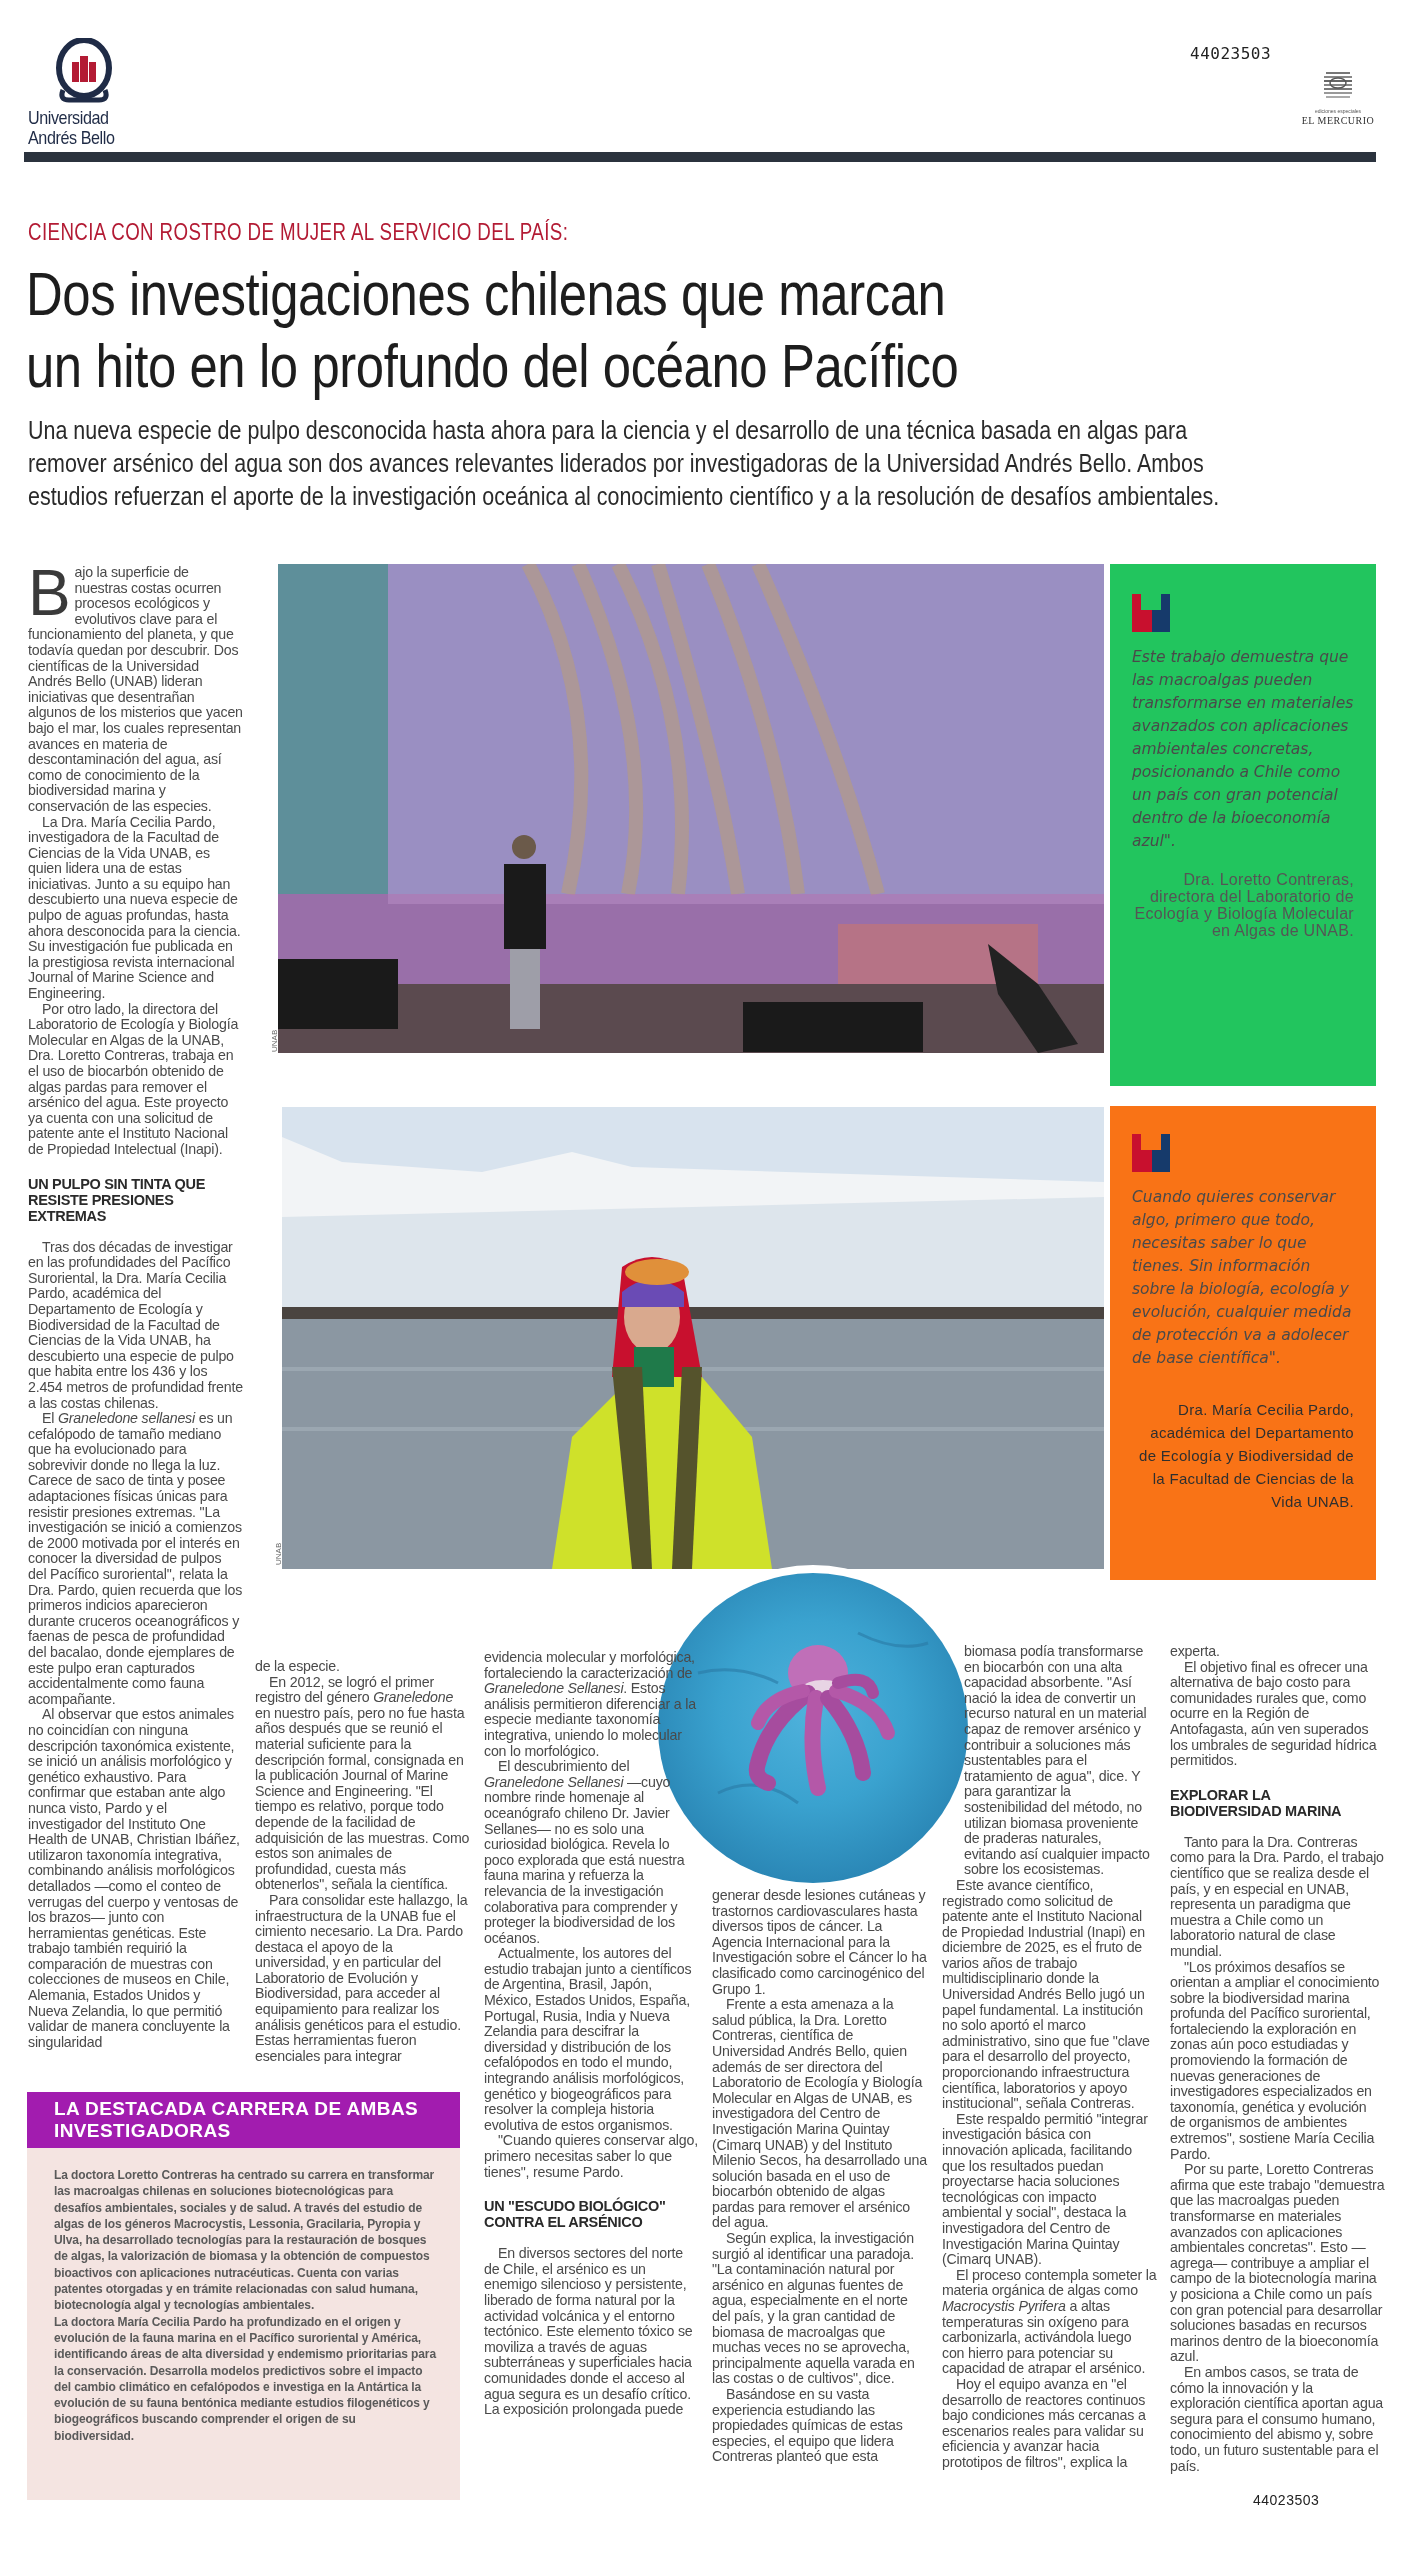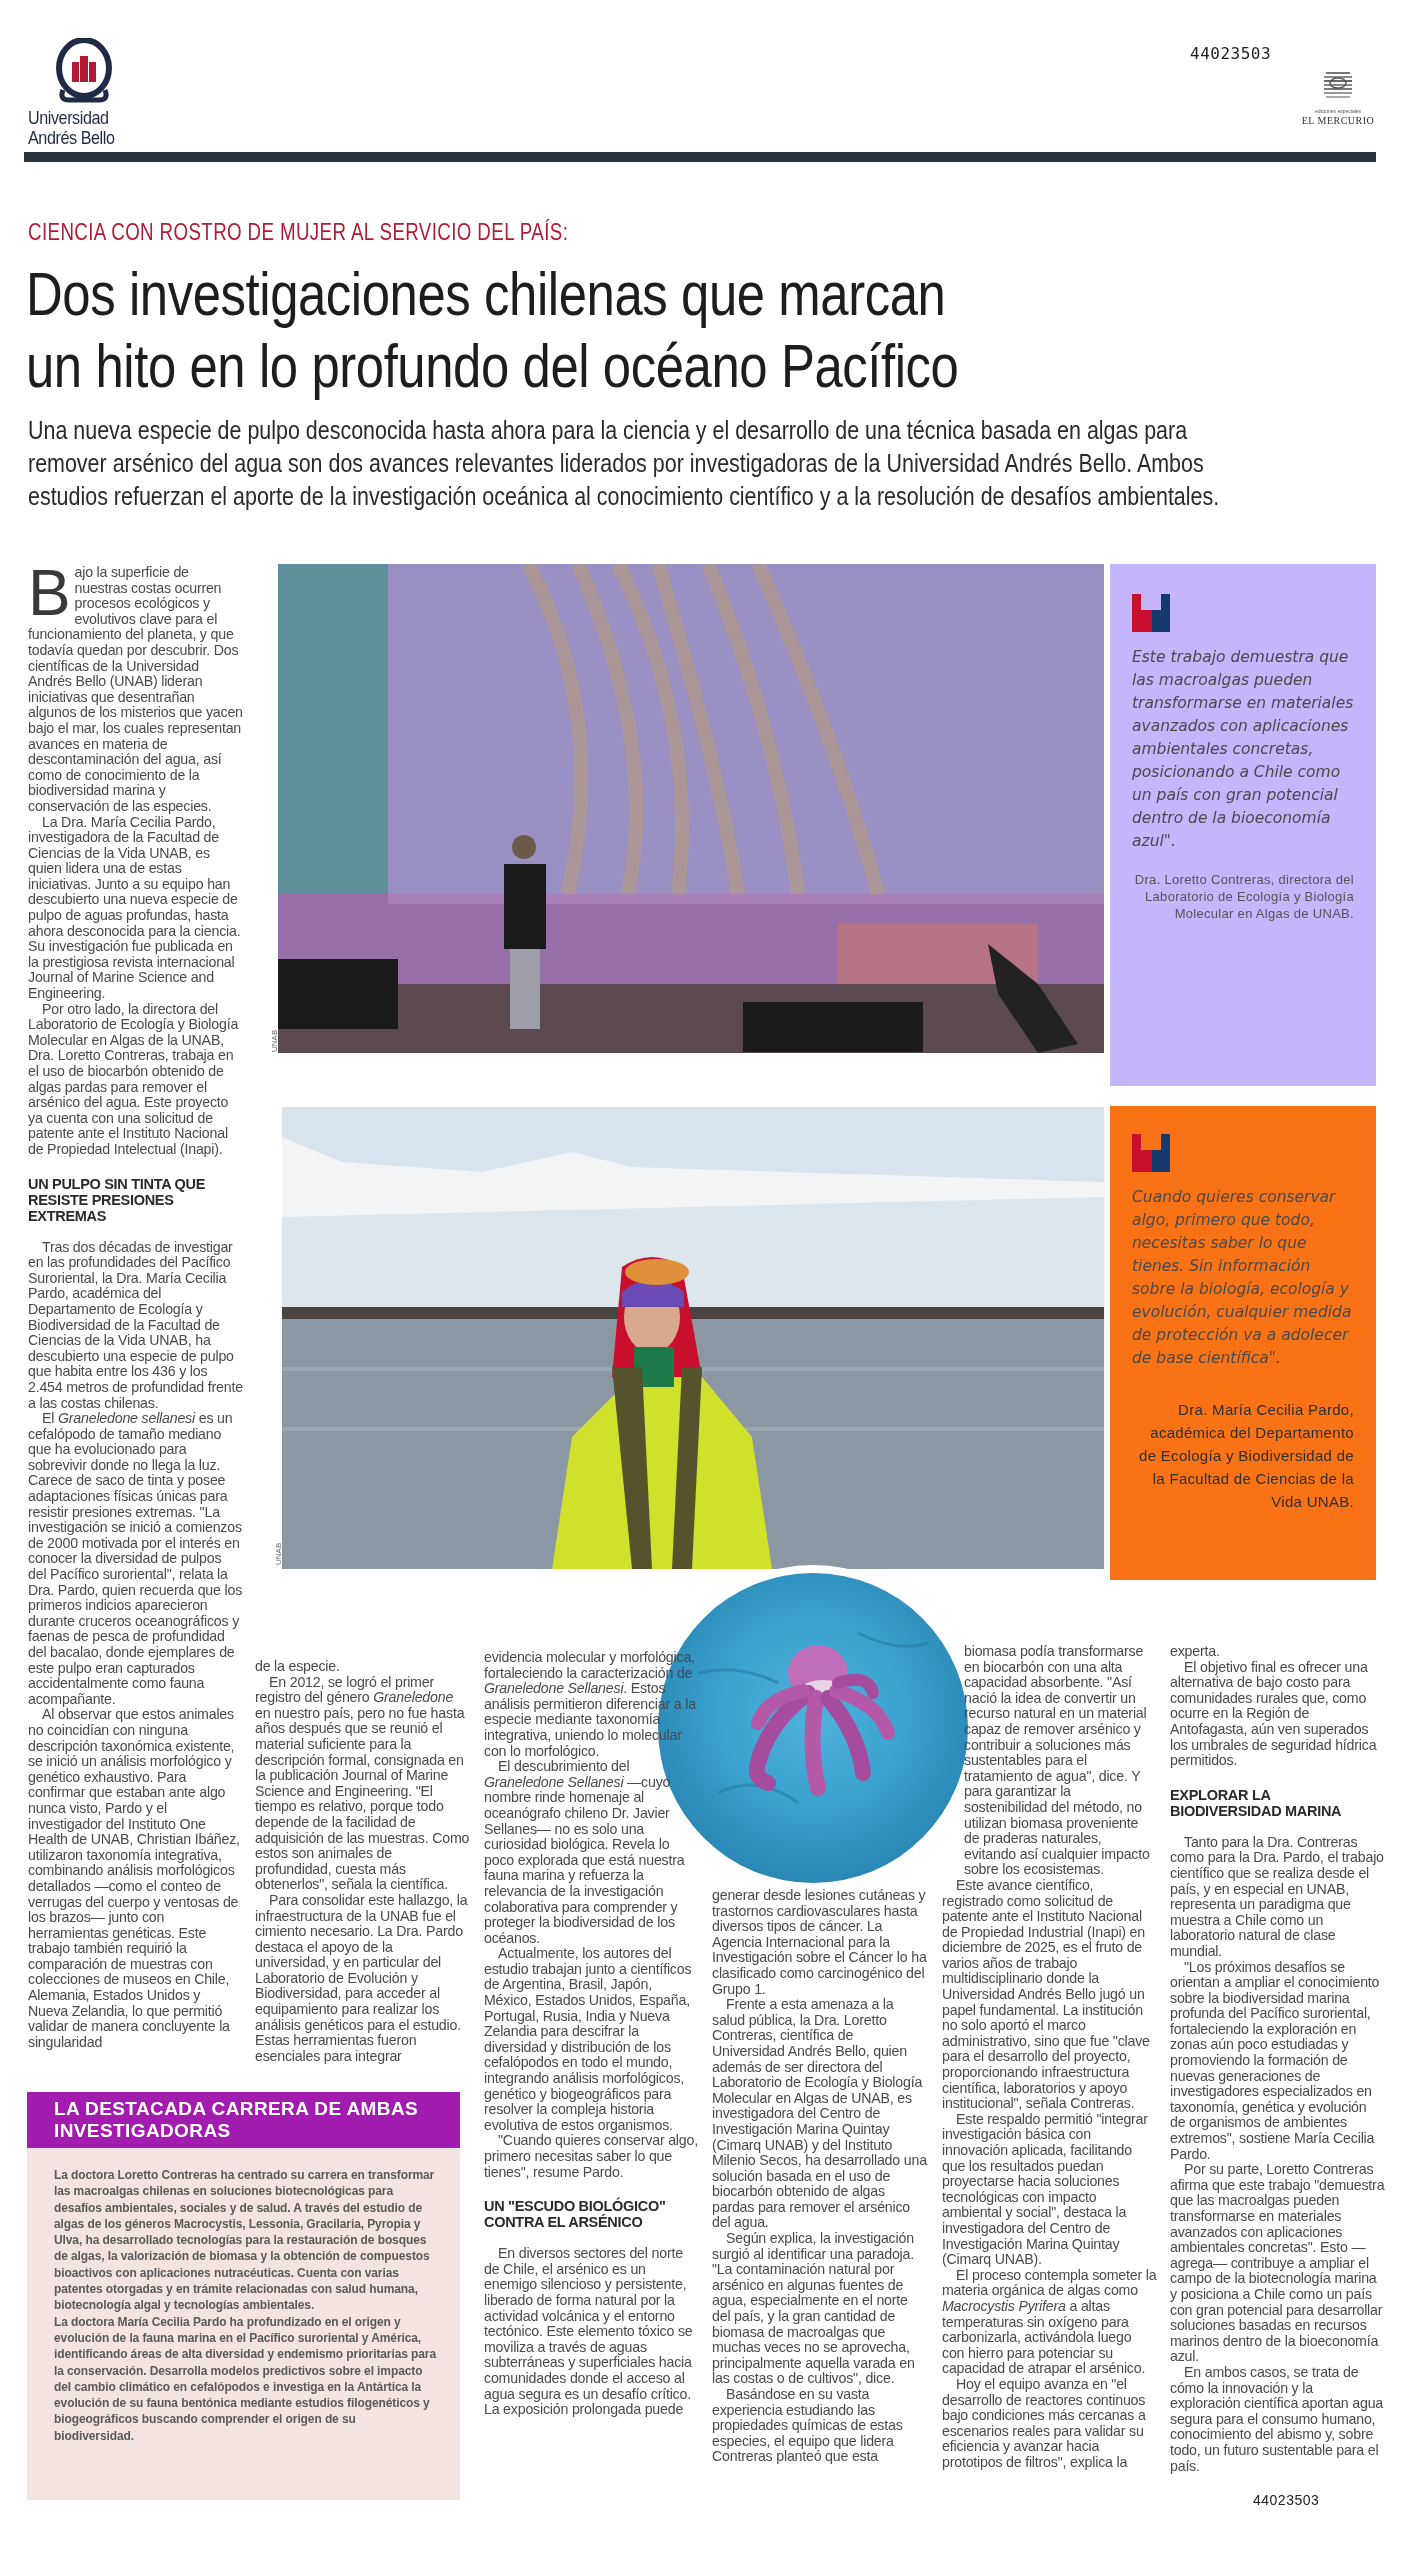"Este trabajo demuestra que las" .pq1 { background: #c4b5fd -> #22c55e }
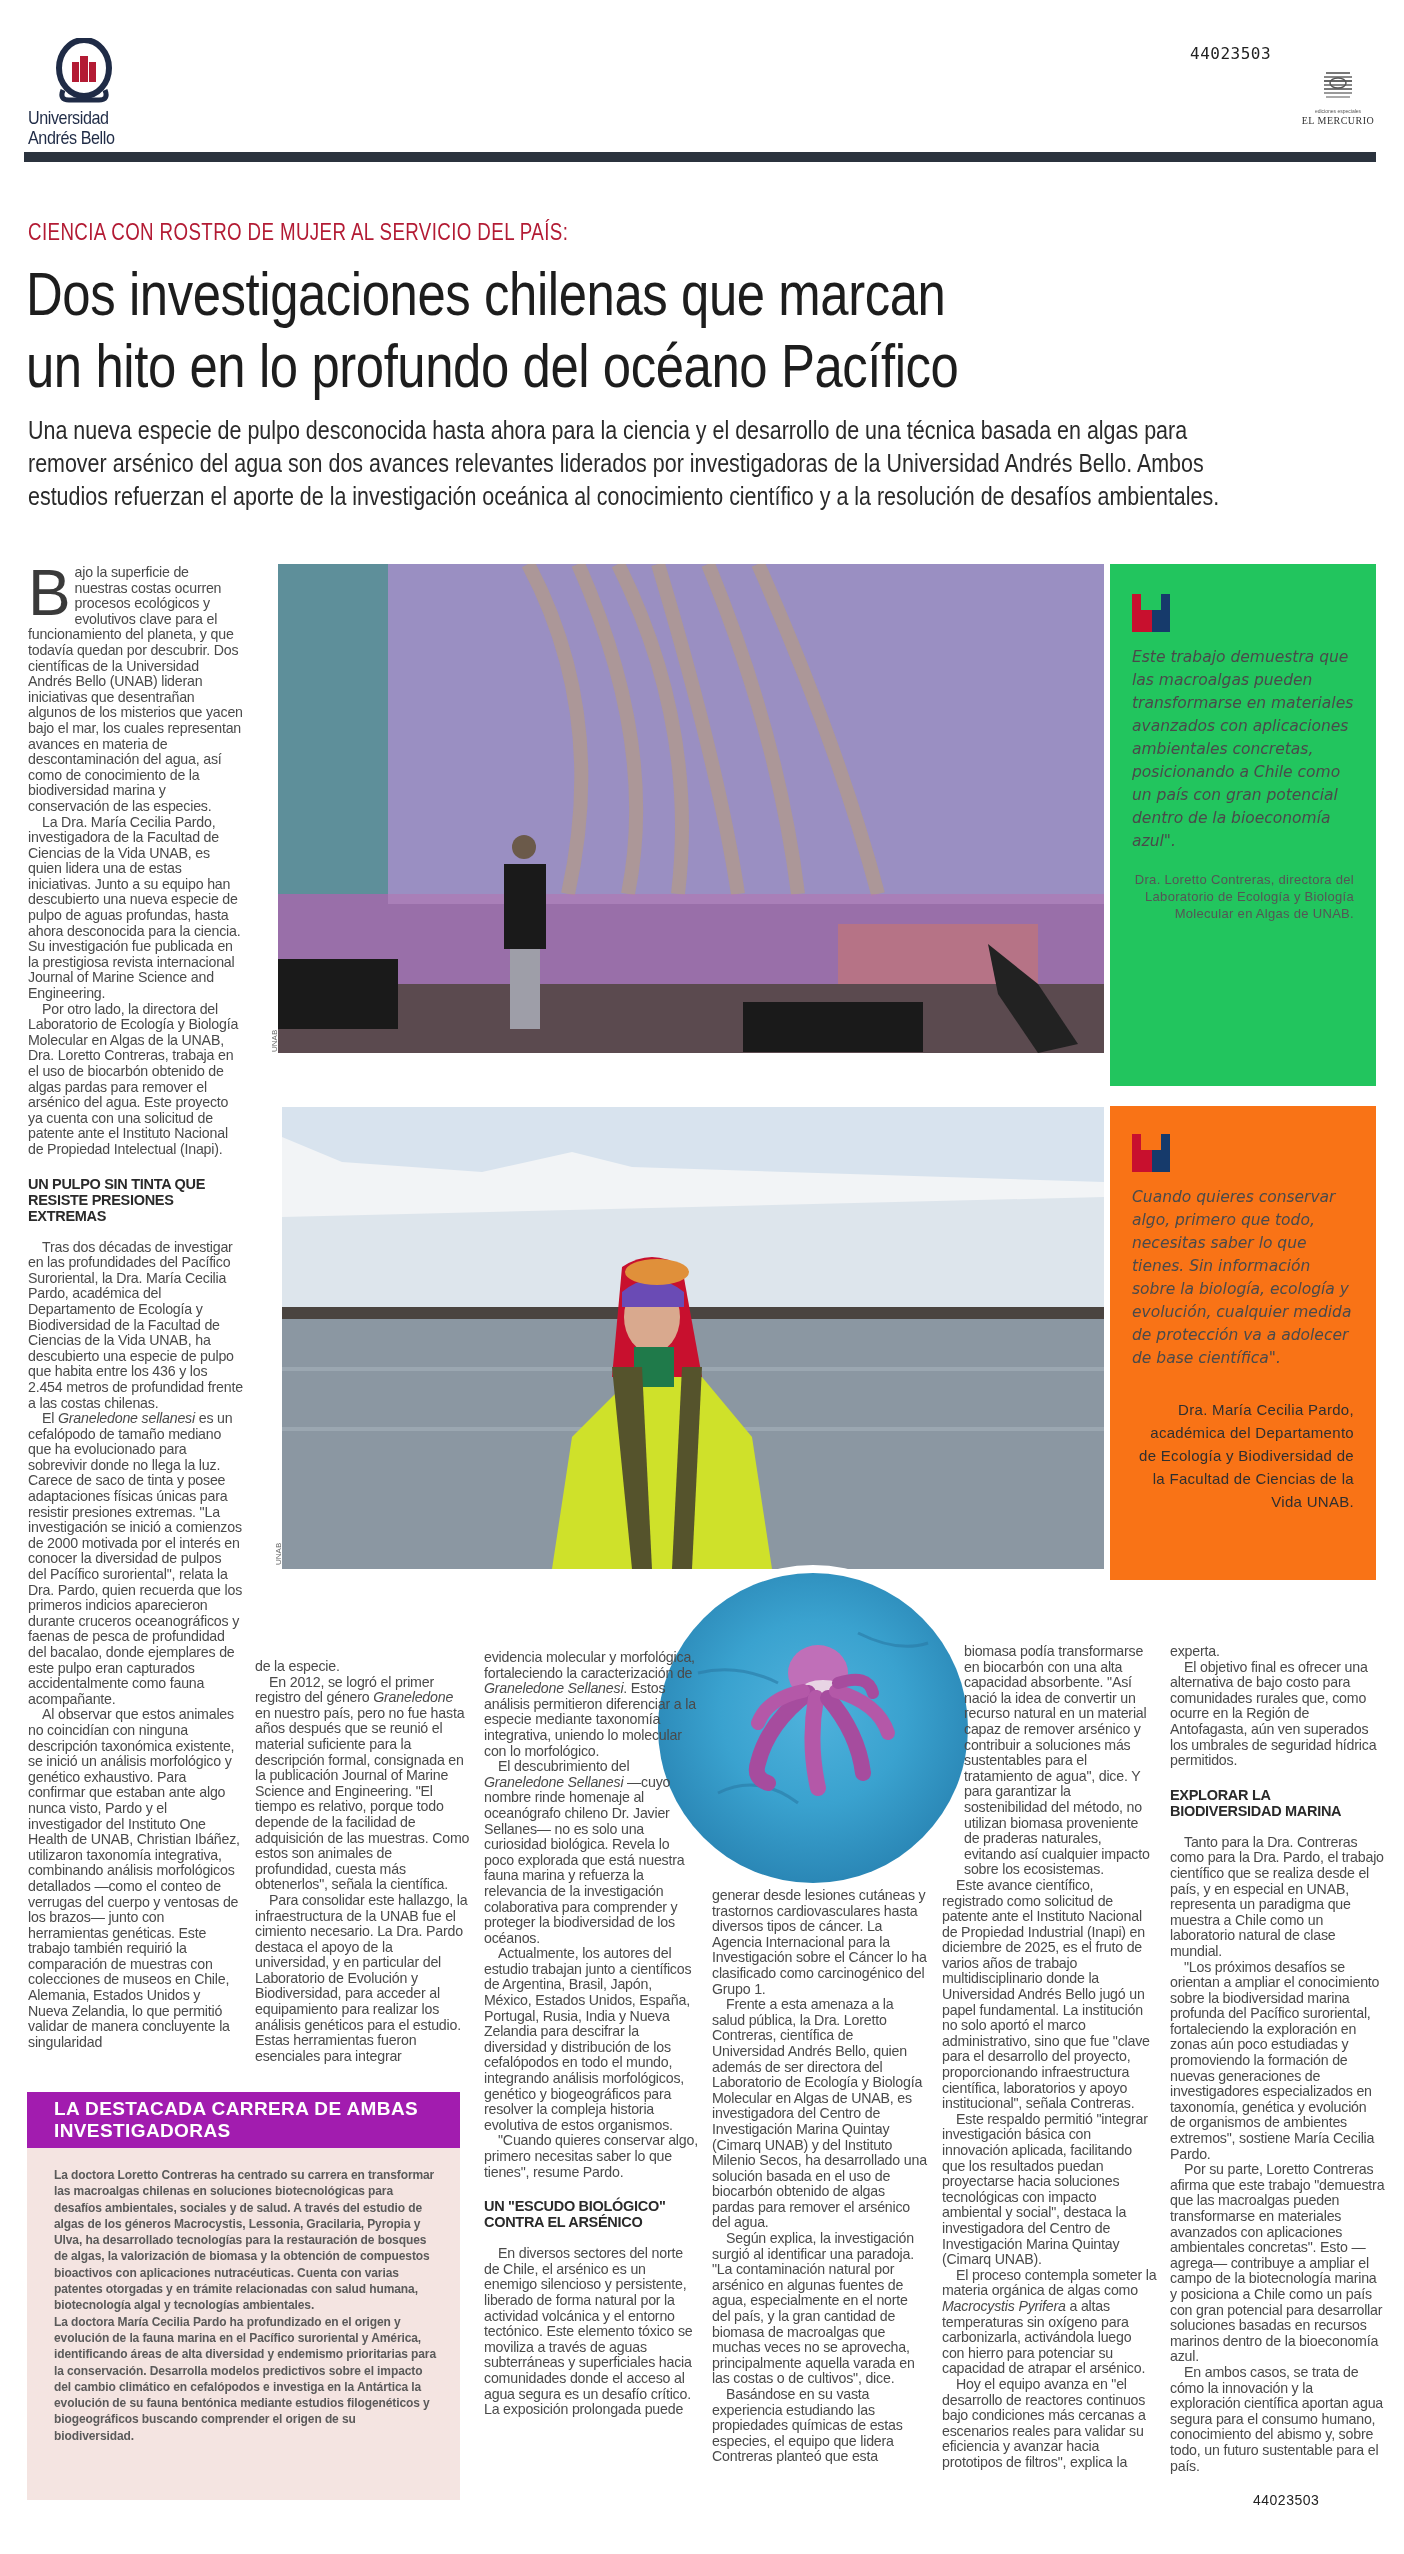"Dra. Loretto Contreras, directora del" .pq-attrib { font-size: 13px -> 16px }
